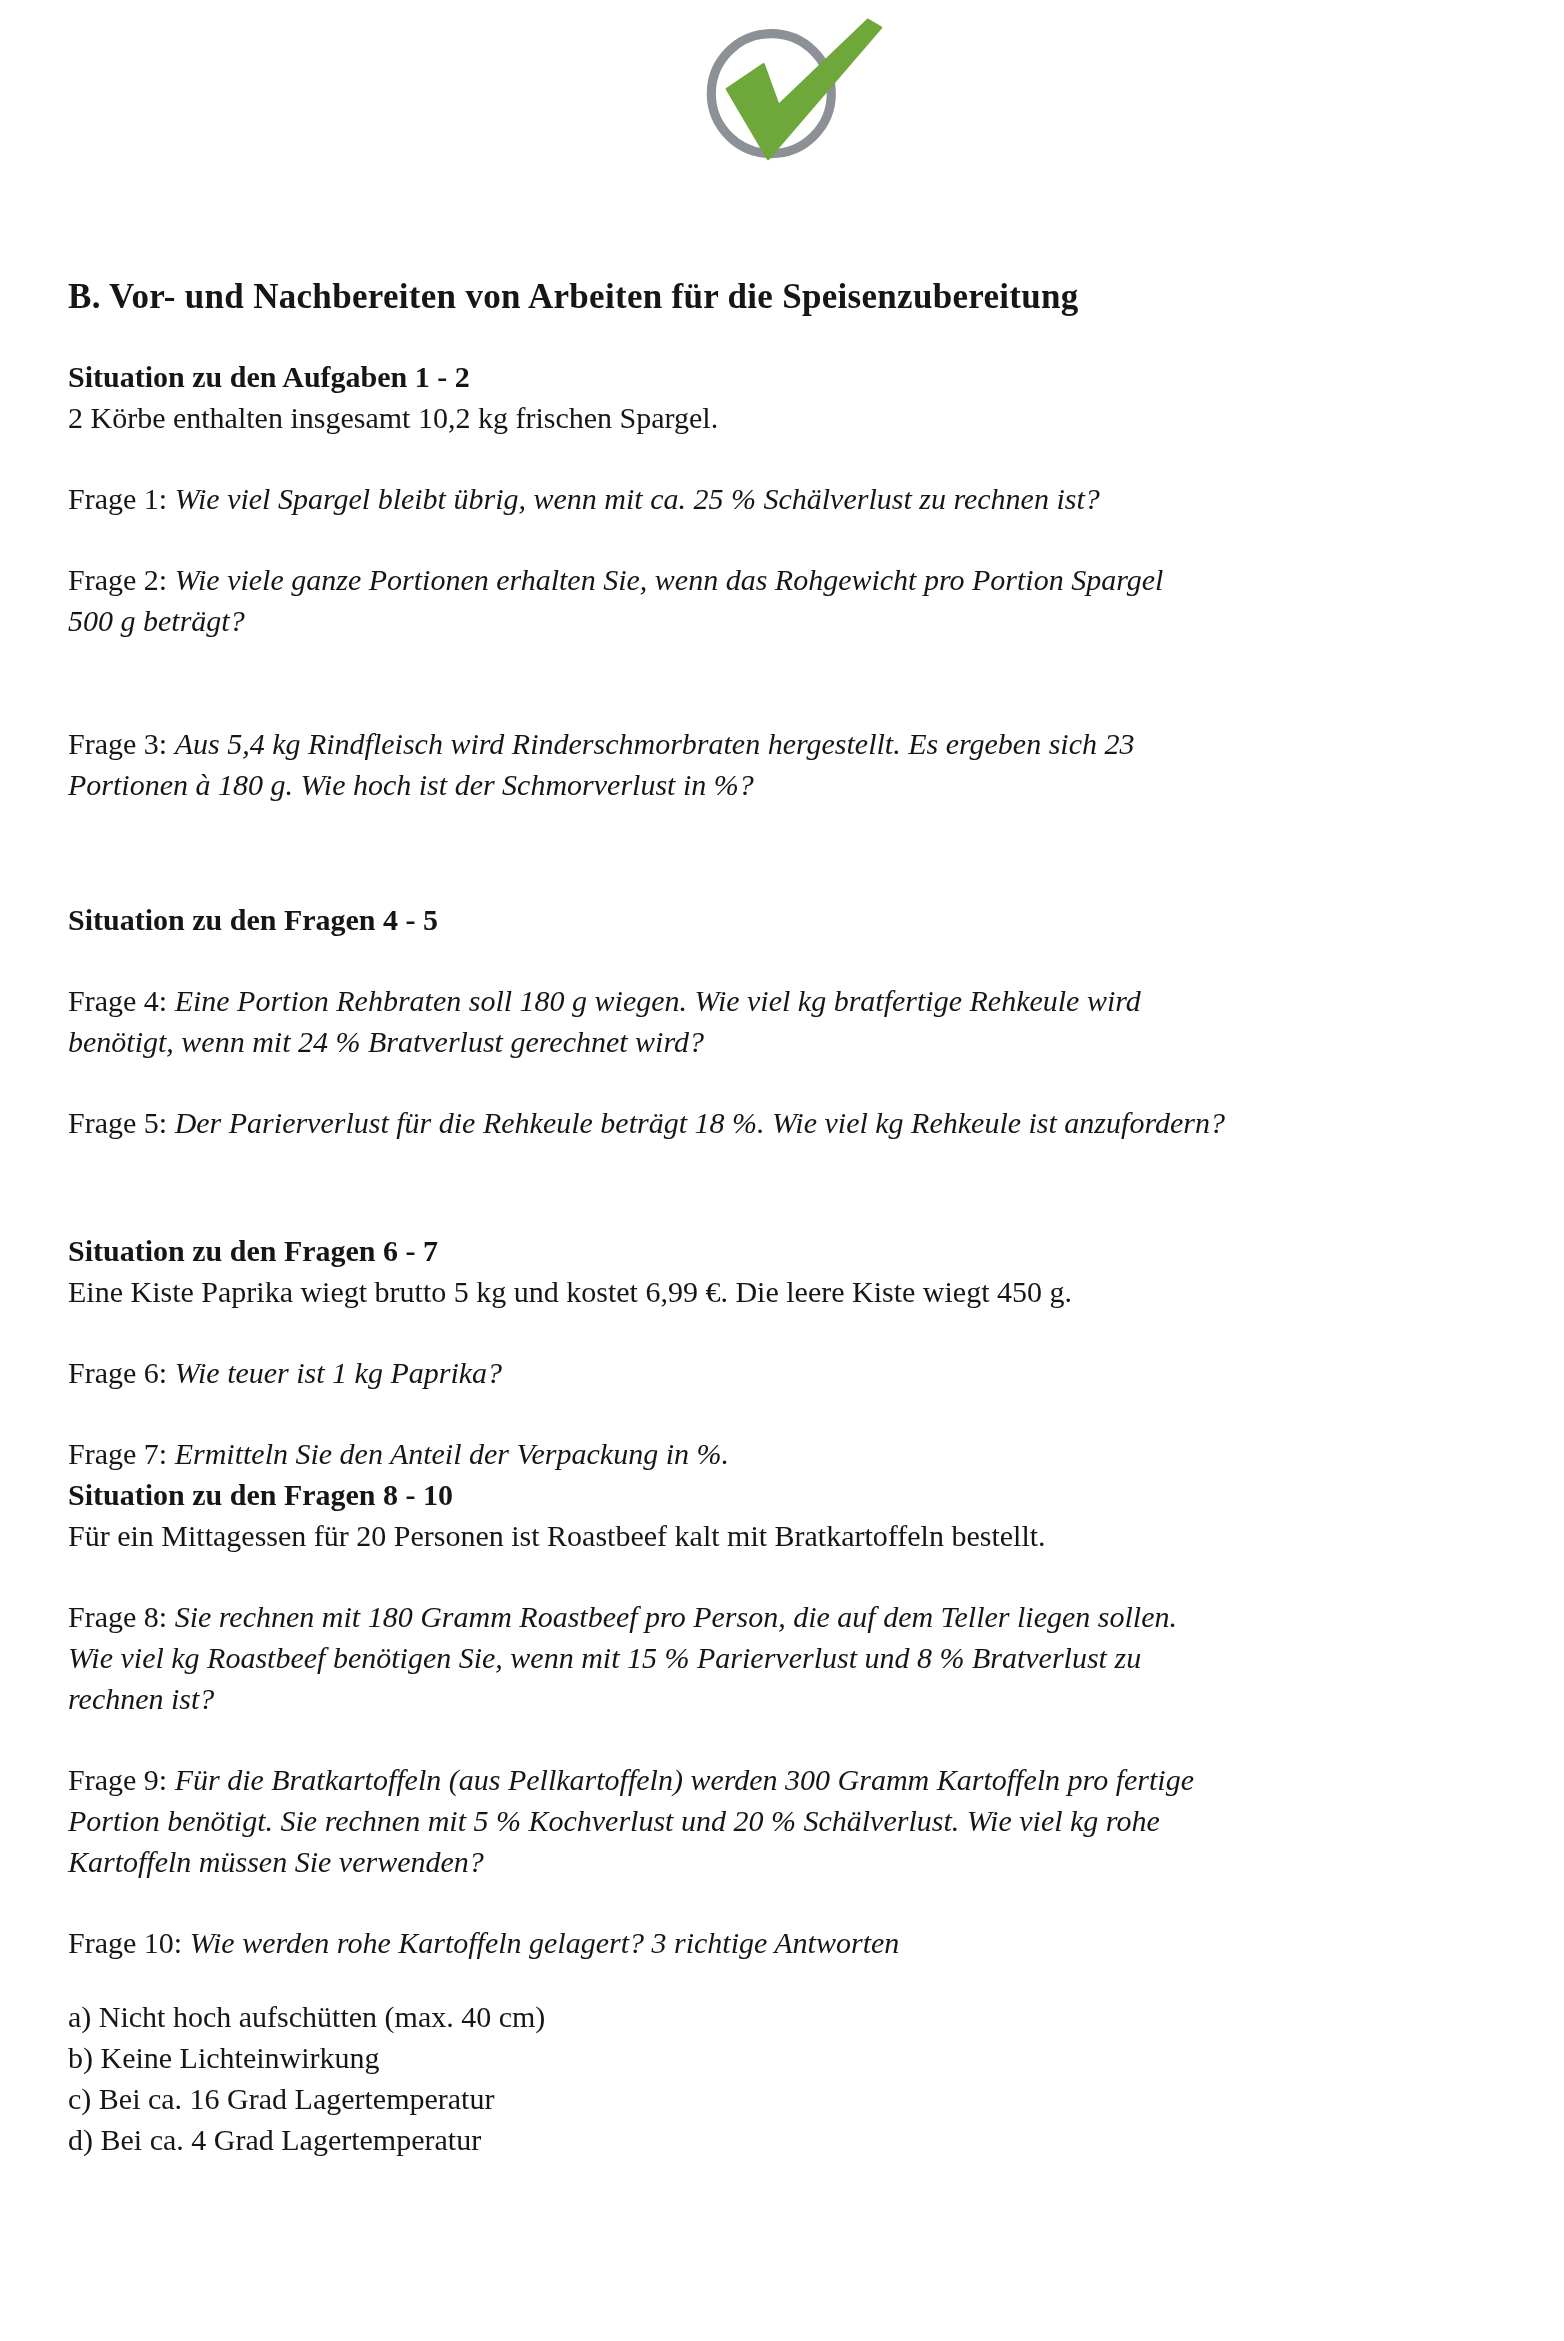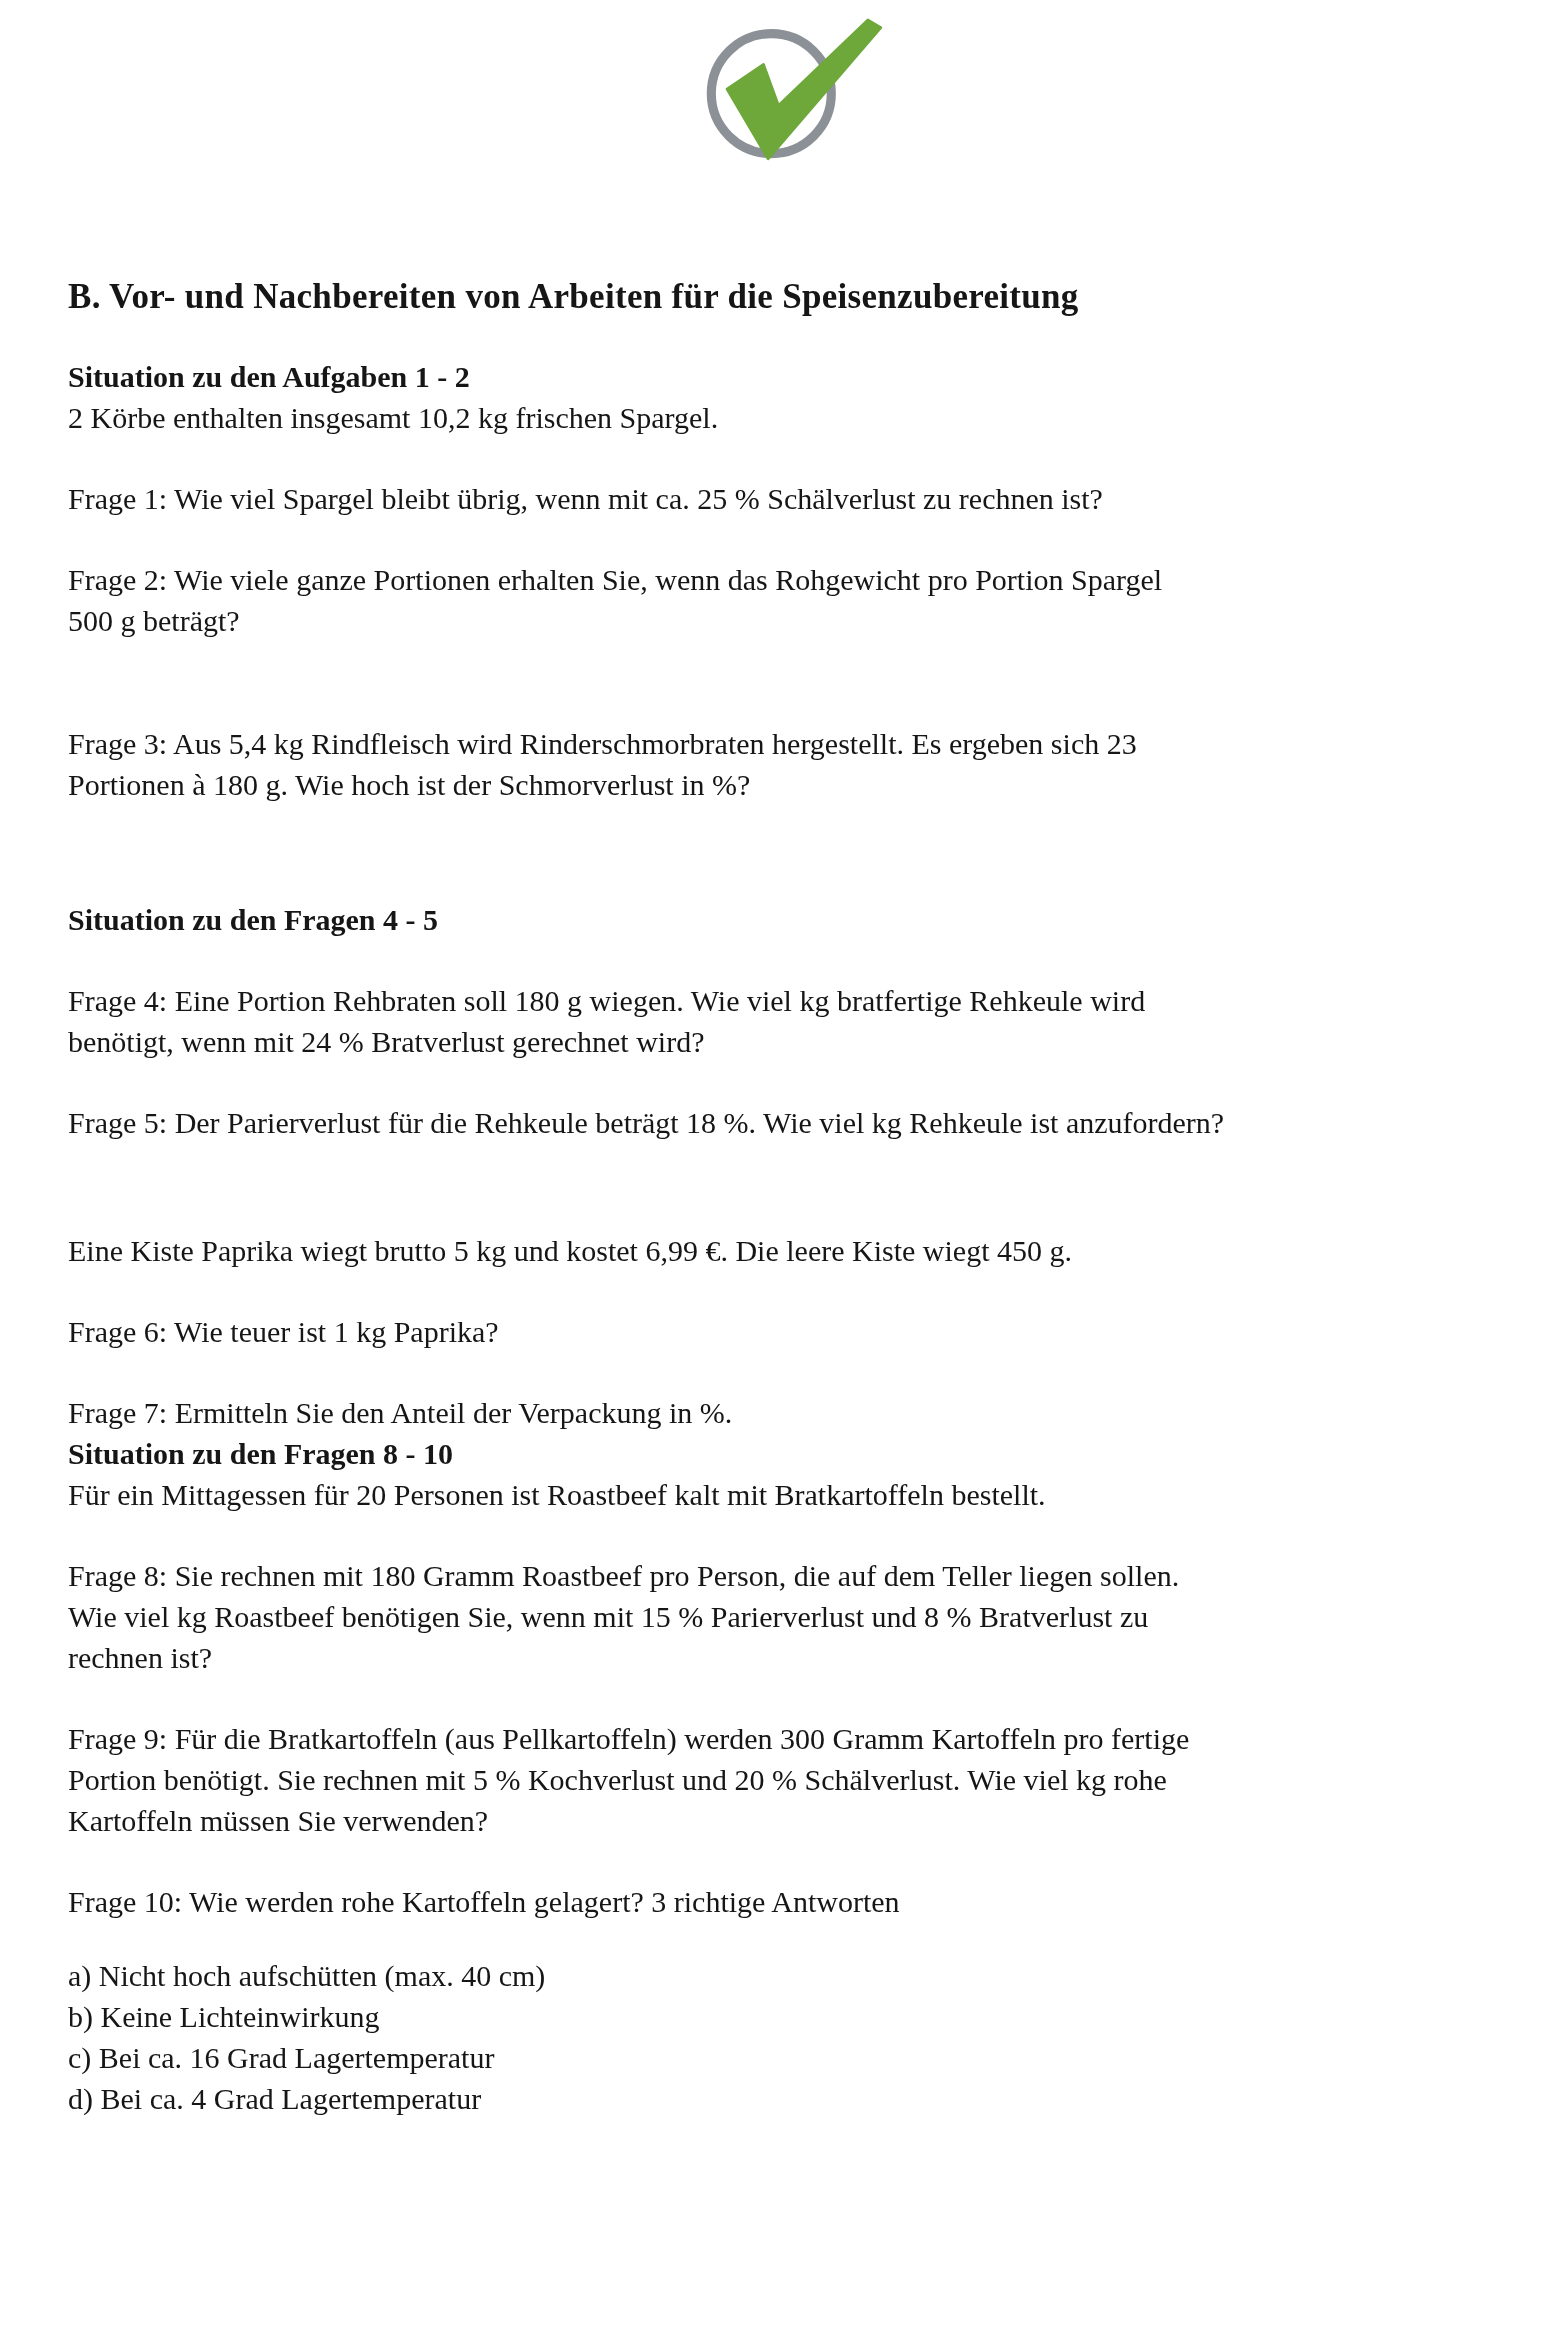"Wie viel Spargel bleibt übrig," .blk .q-text { font-style: none -> italic }
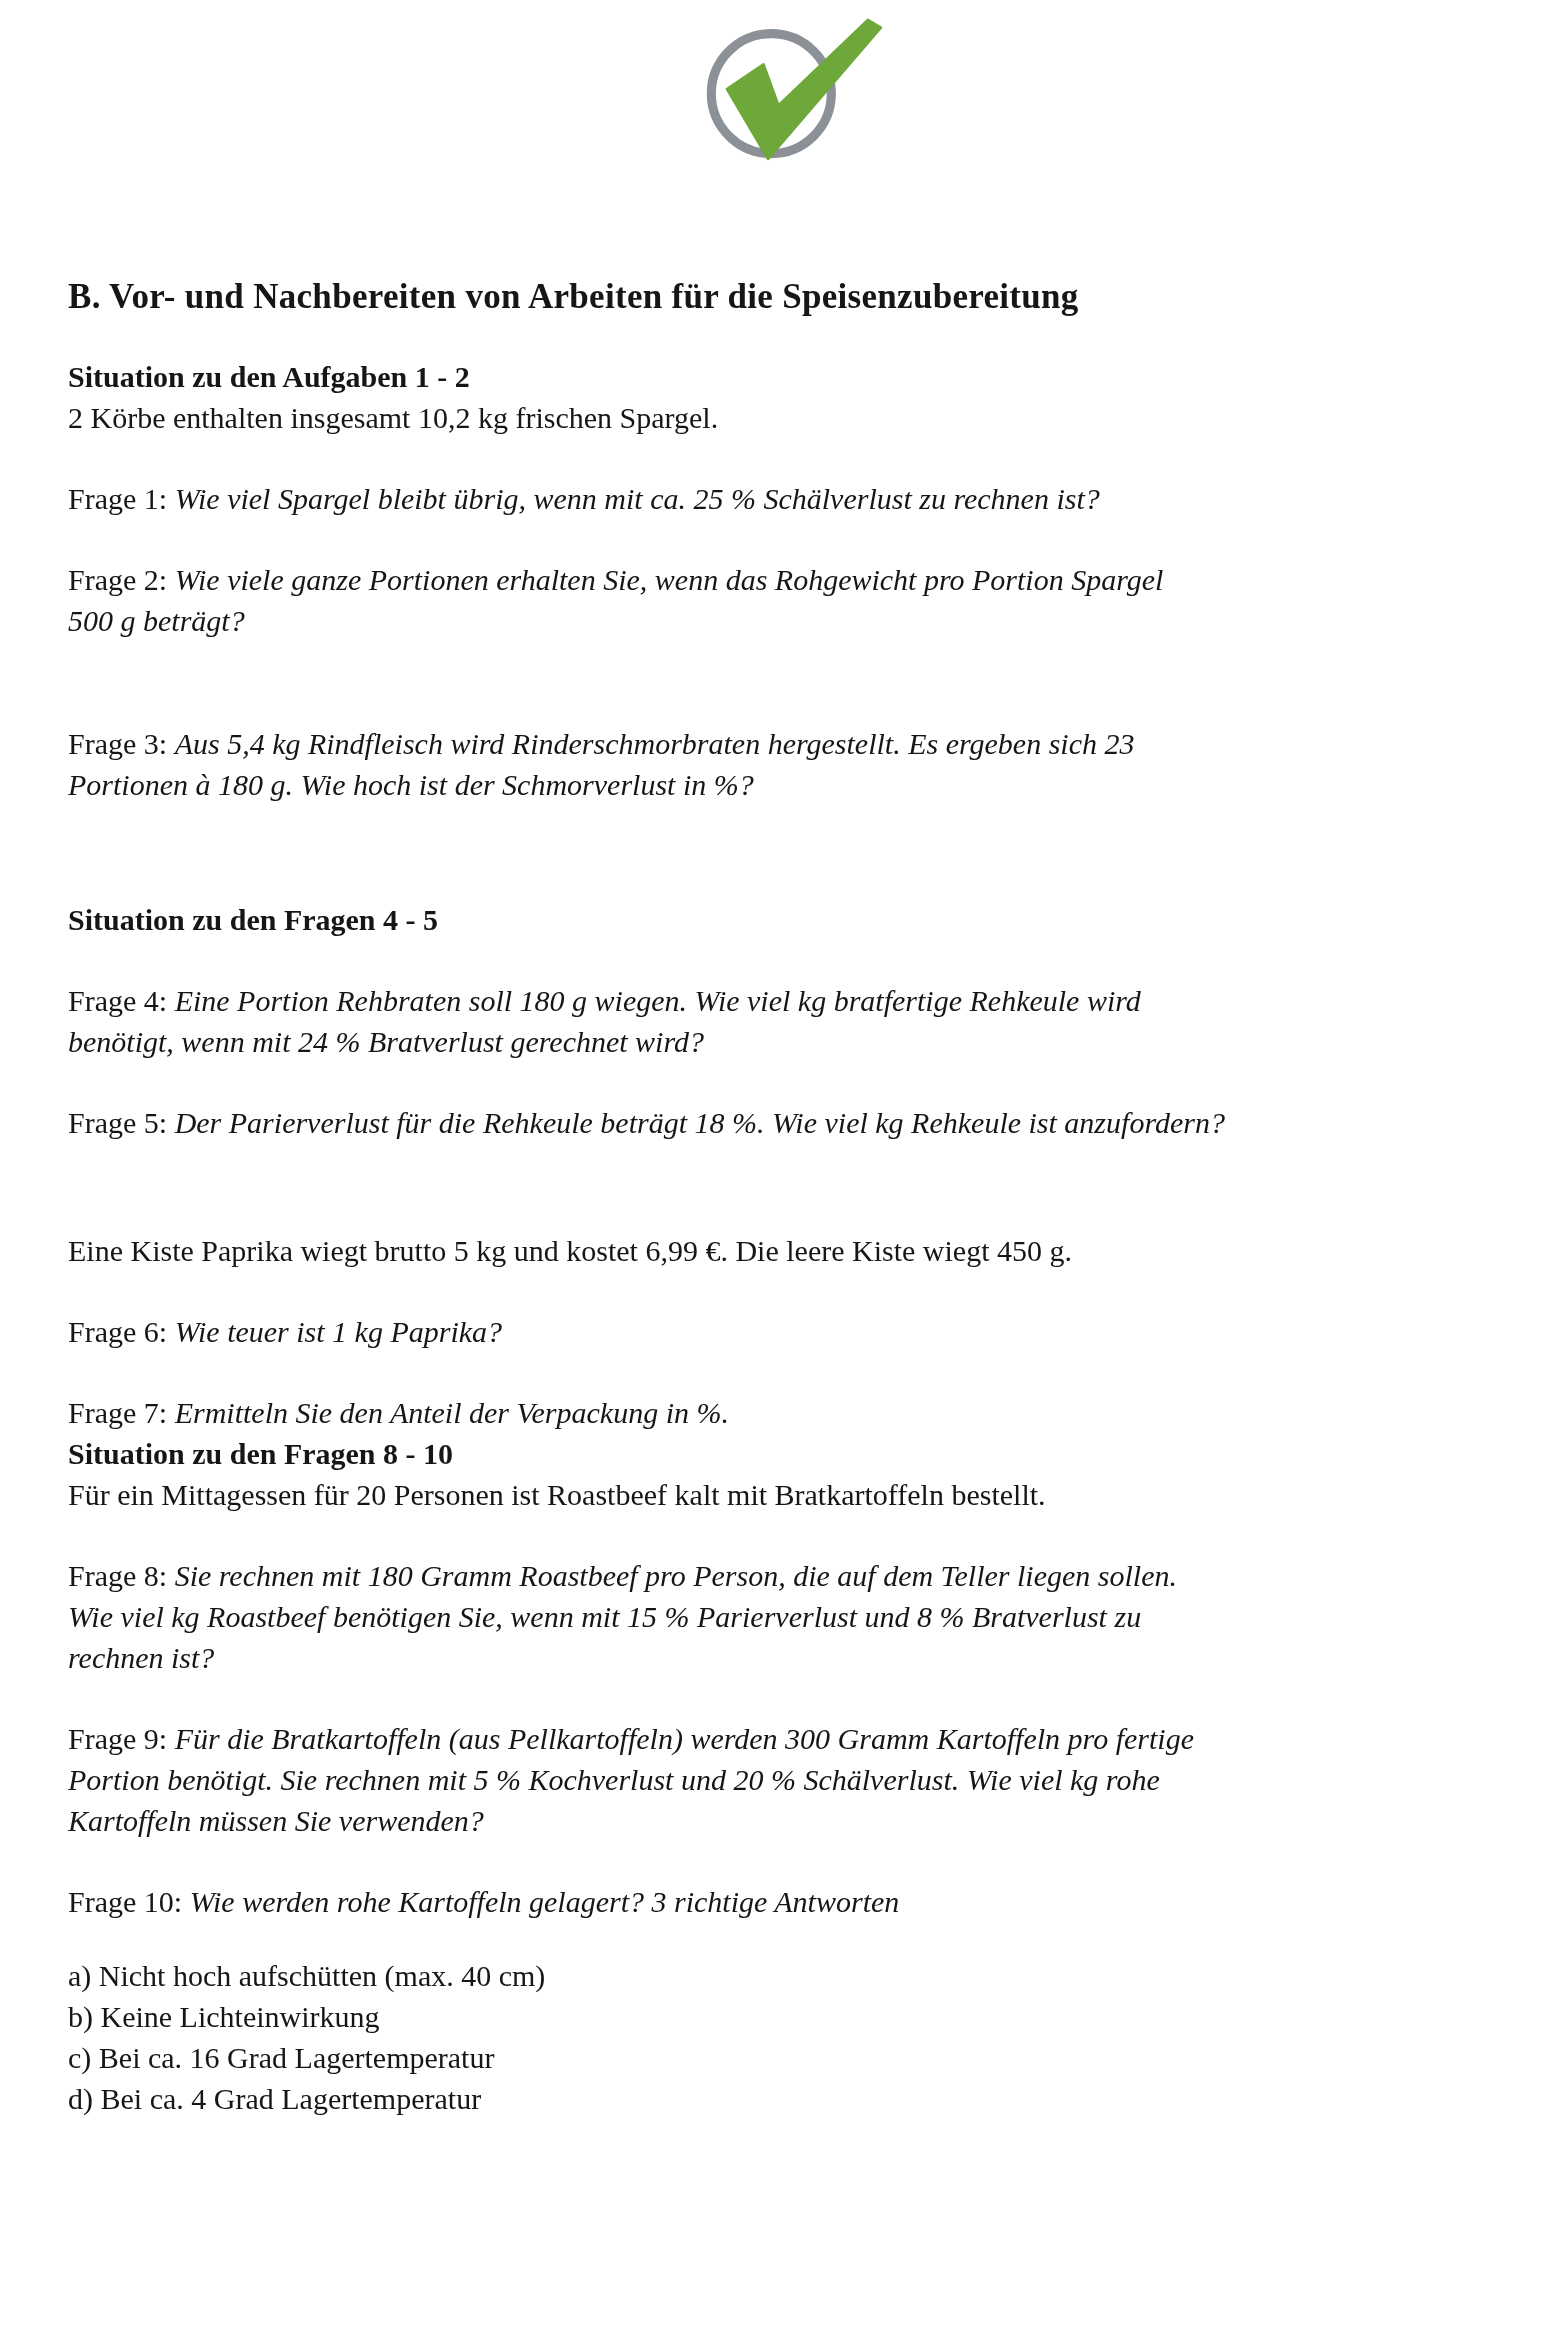"Situation zu den Fragen 6" div.sit-heading { html: none -> <div>Situation zu den Fragen 6 - 7</div> }
